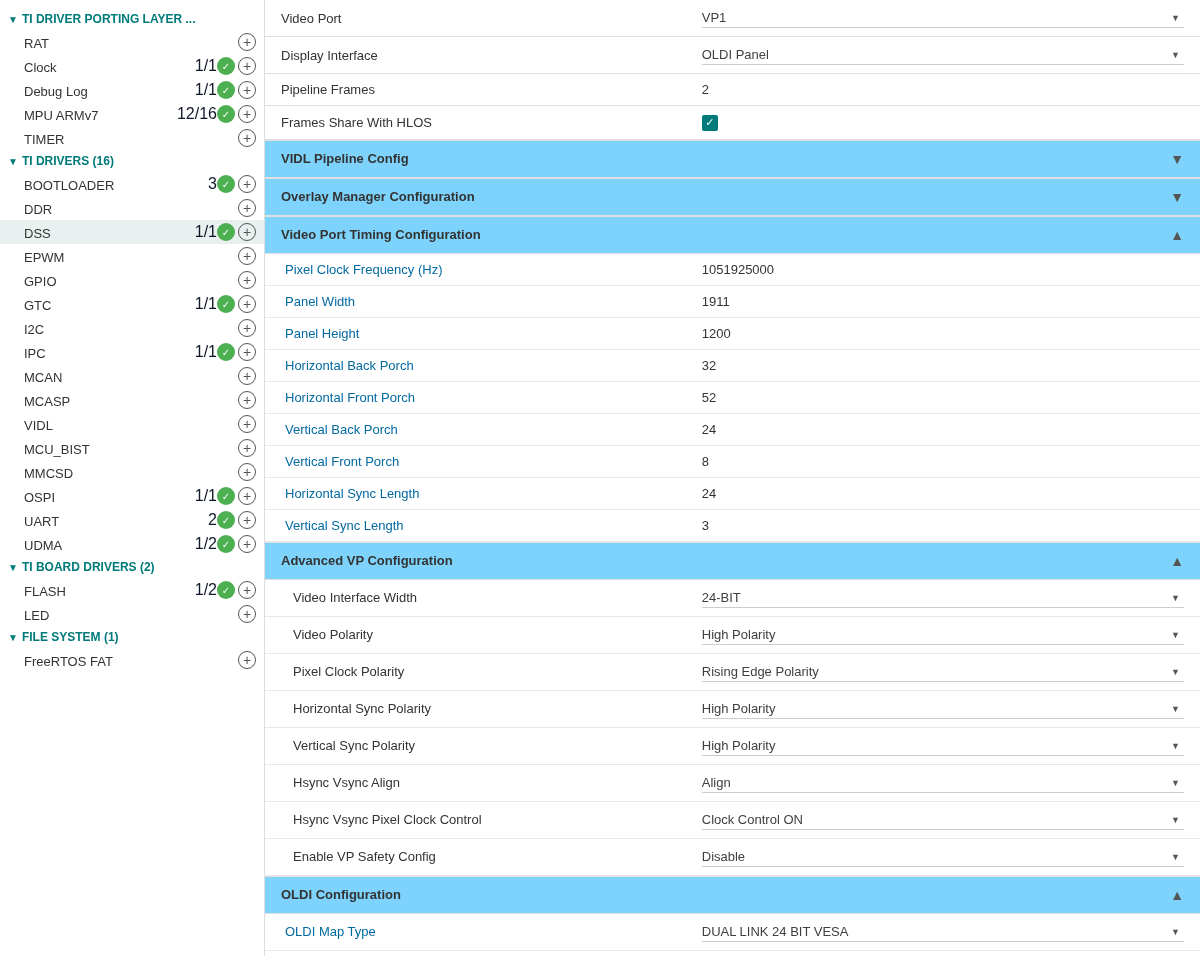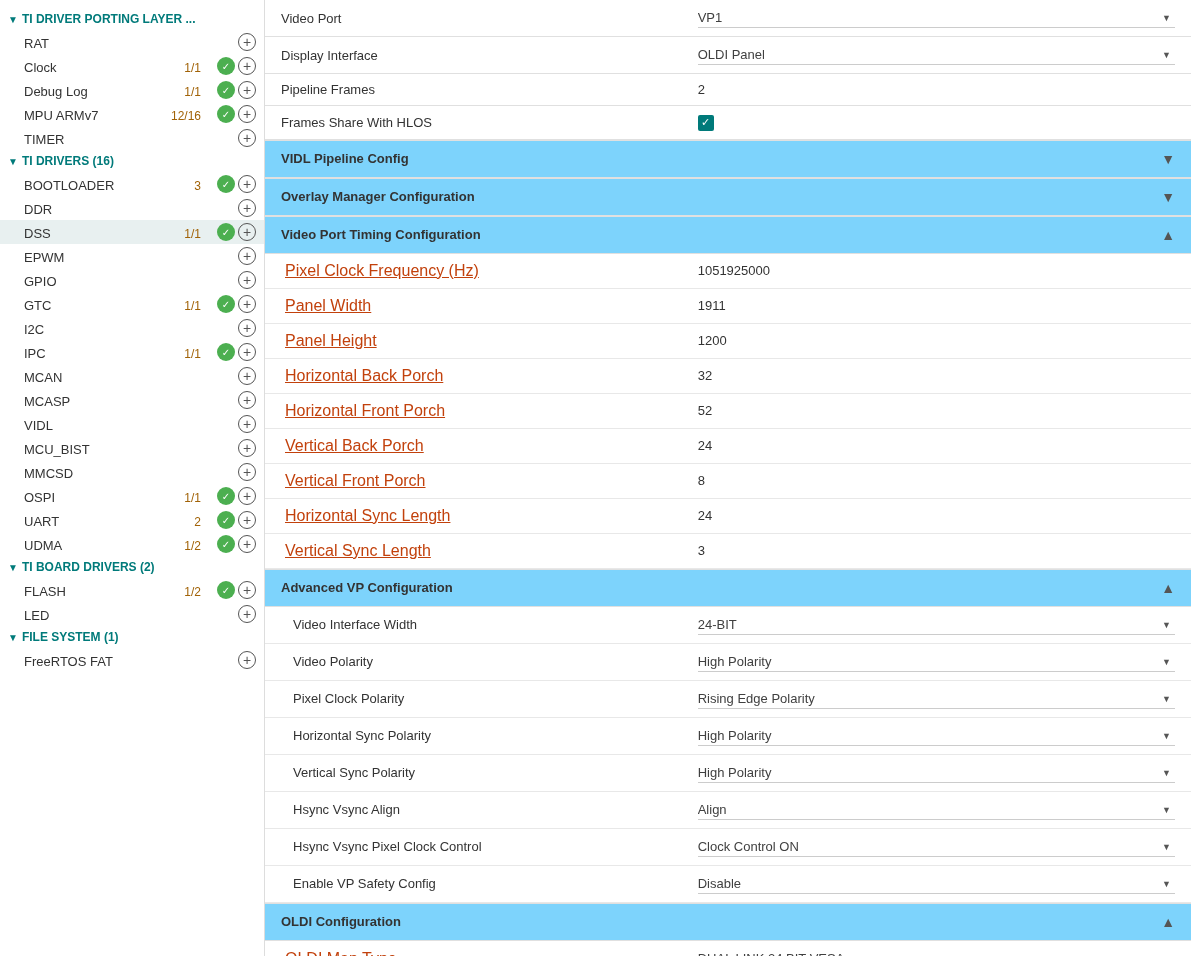"Video Port" #main { padding: 0 9px 20px 0 -> 0 0 20px 0 }
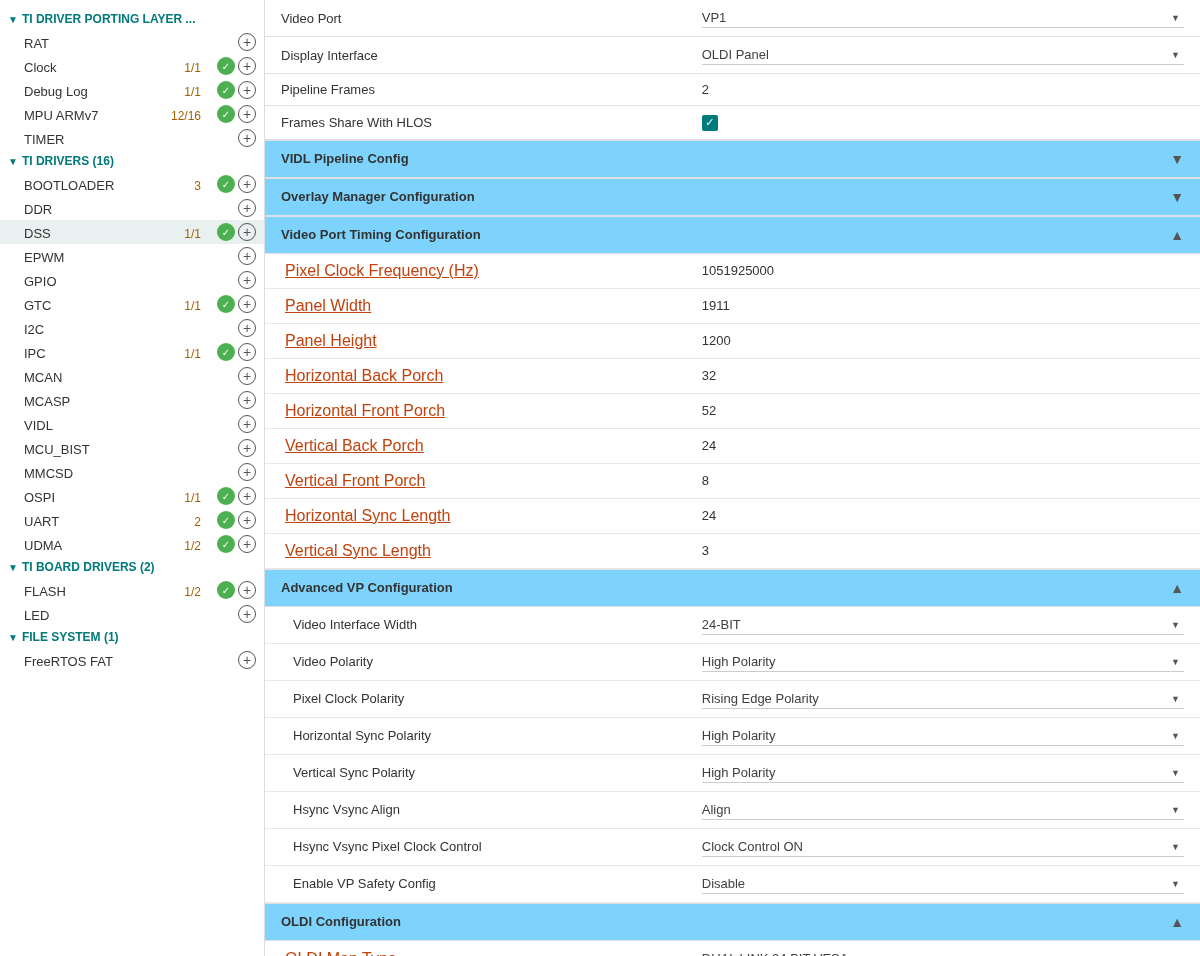"1/1" .sidebar-item .item-count { color: #a16207 -> #0f172a; font-size: 12px -> 16px; margin-right: 16px -> 0 }
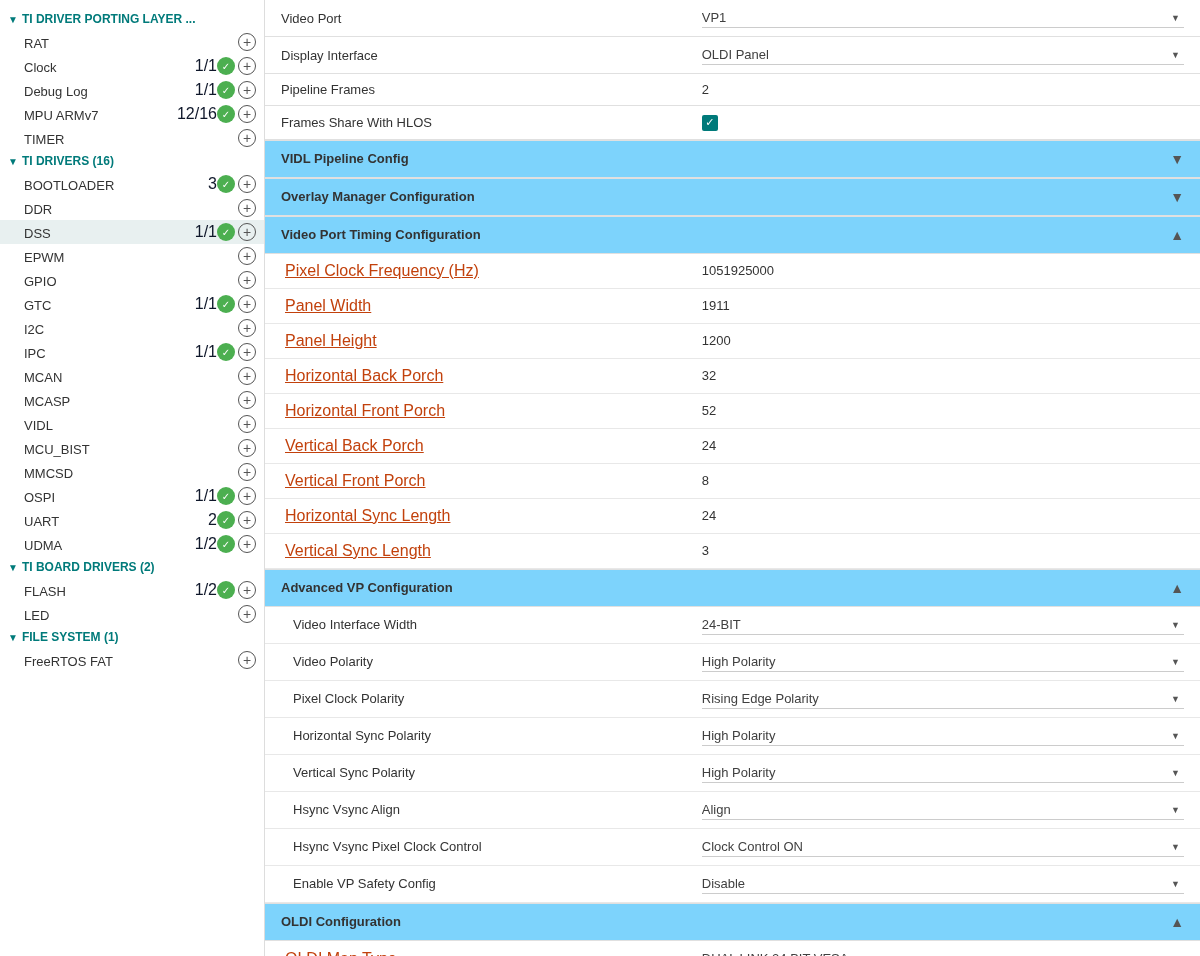"Pixel Clock Frequency (Hz)" .form-row .label-cell { color: #c2410c -> #0369a1; font-size: 16px -> 13px; text-decoration: underline -> none }
